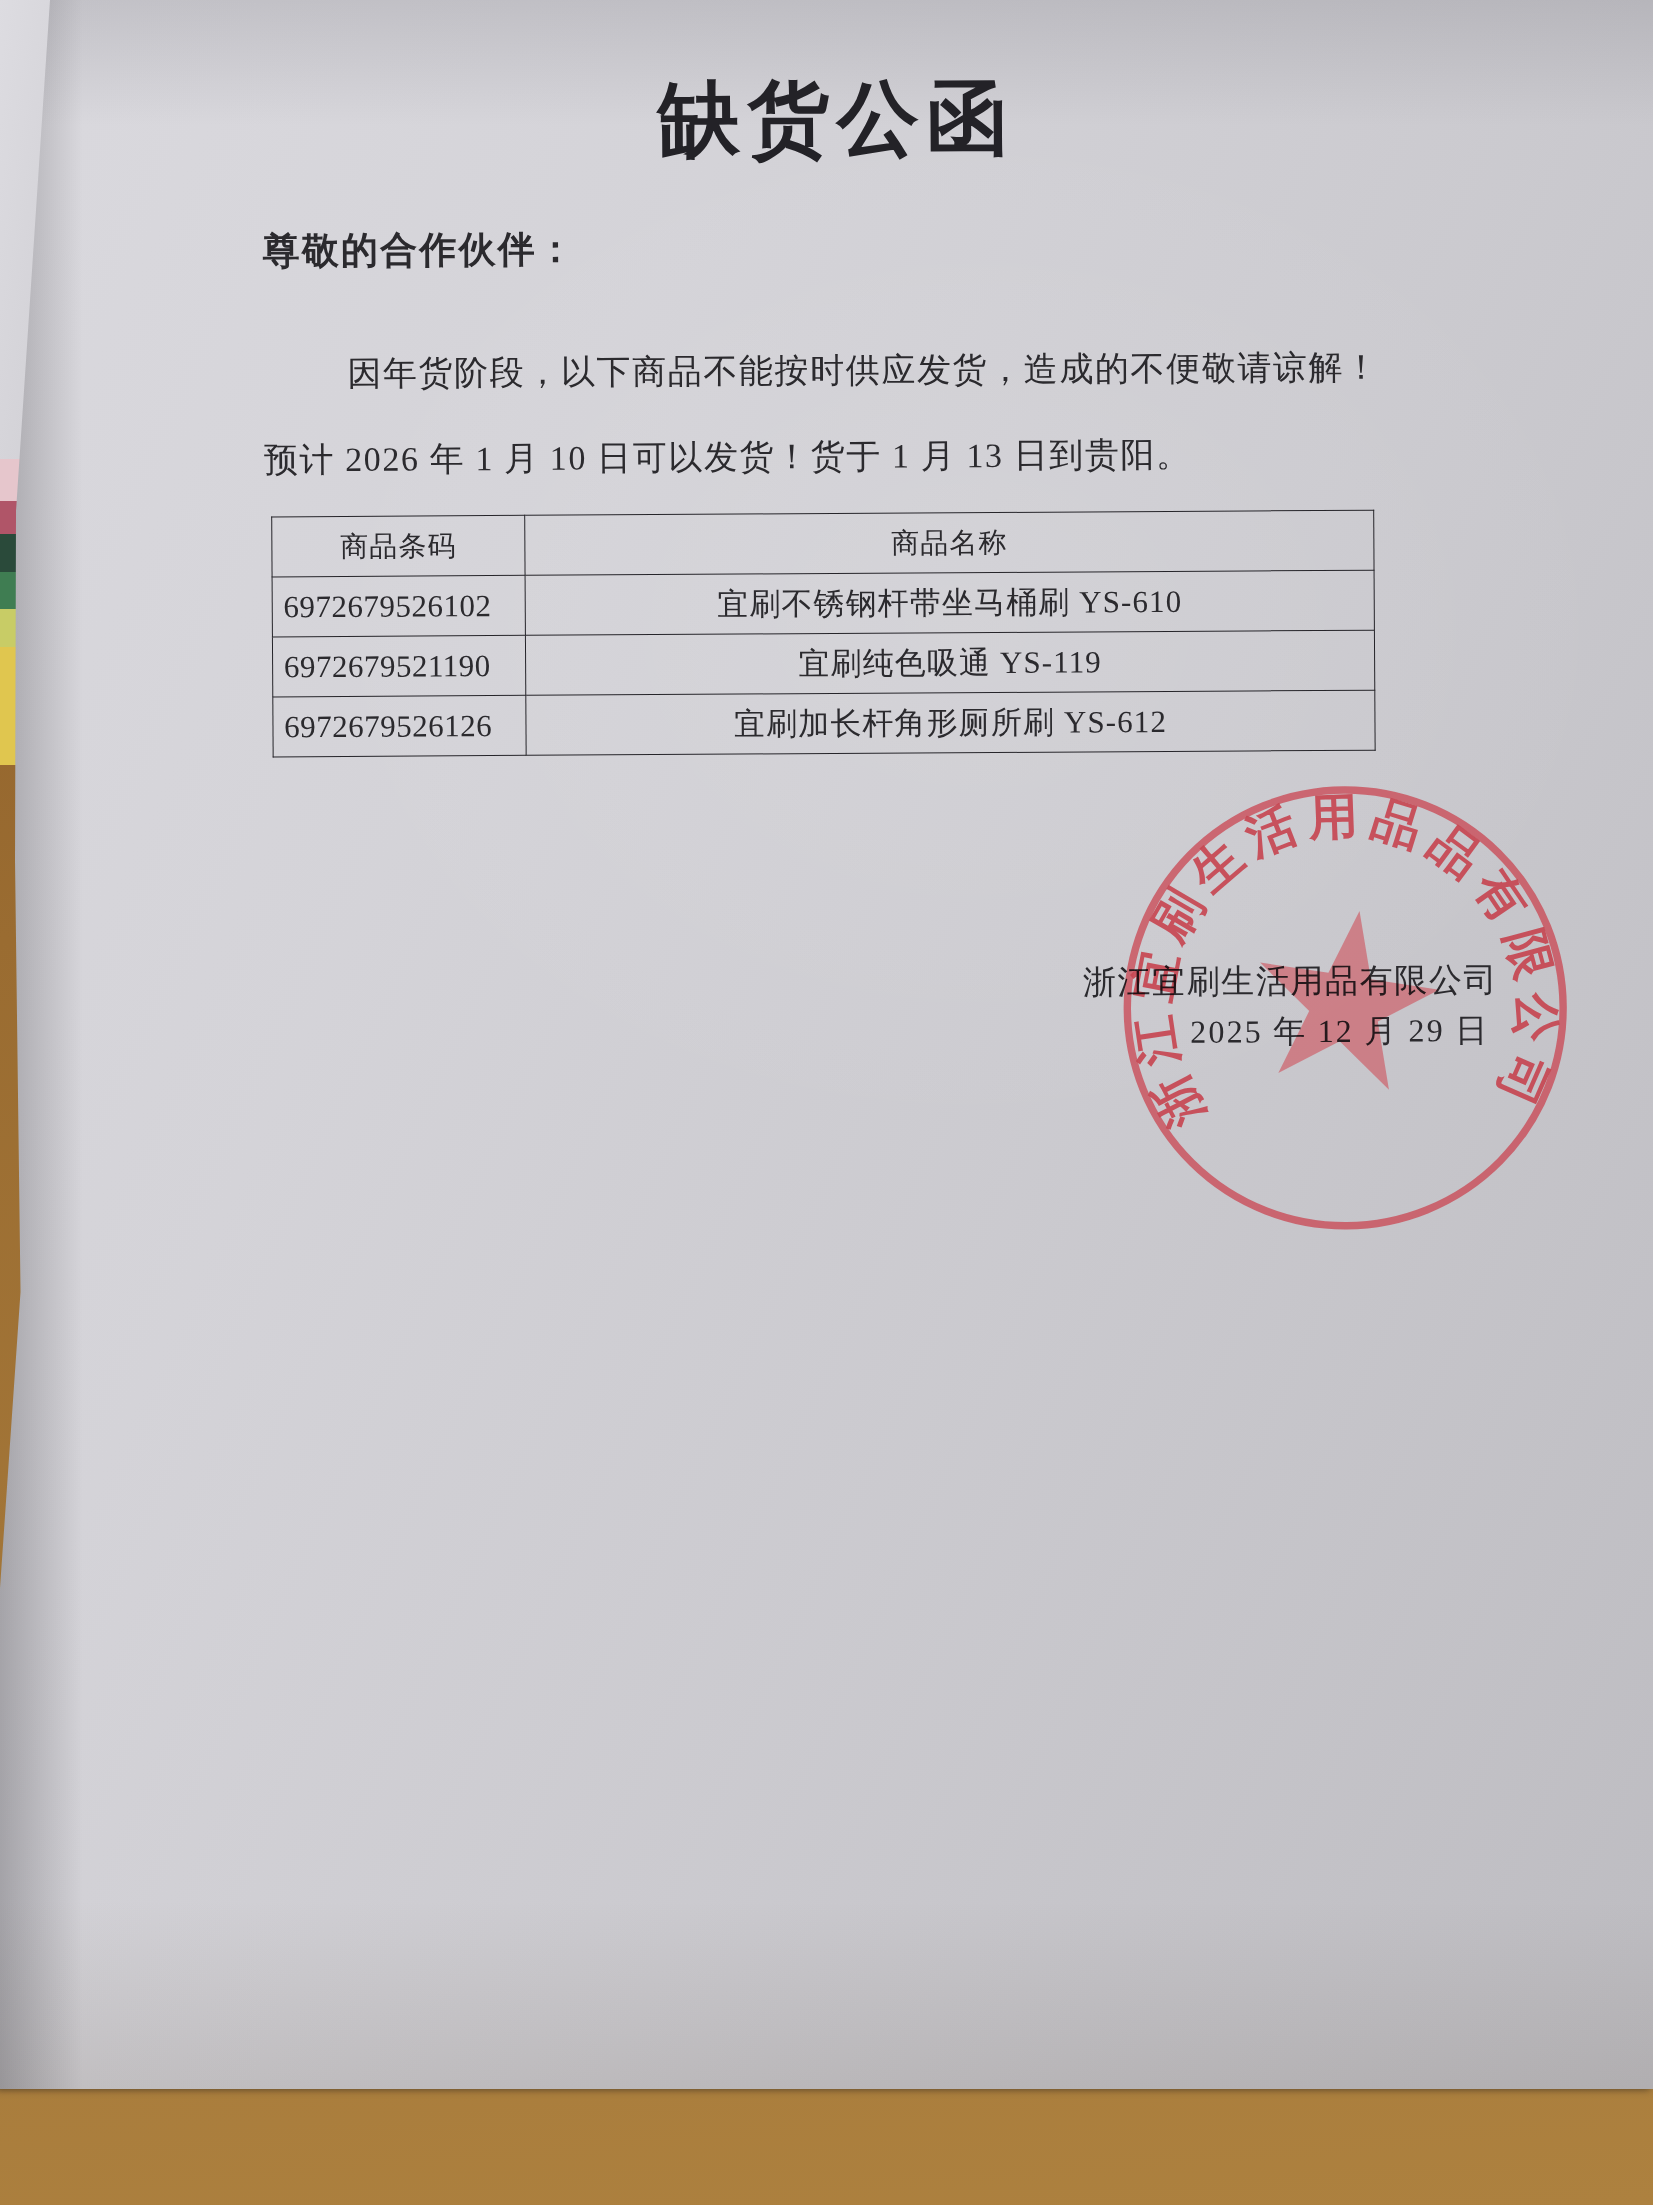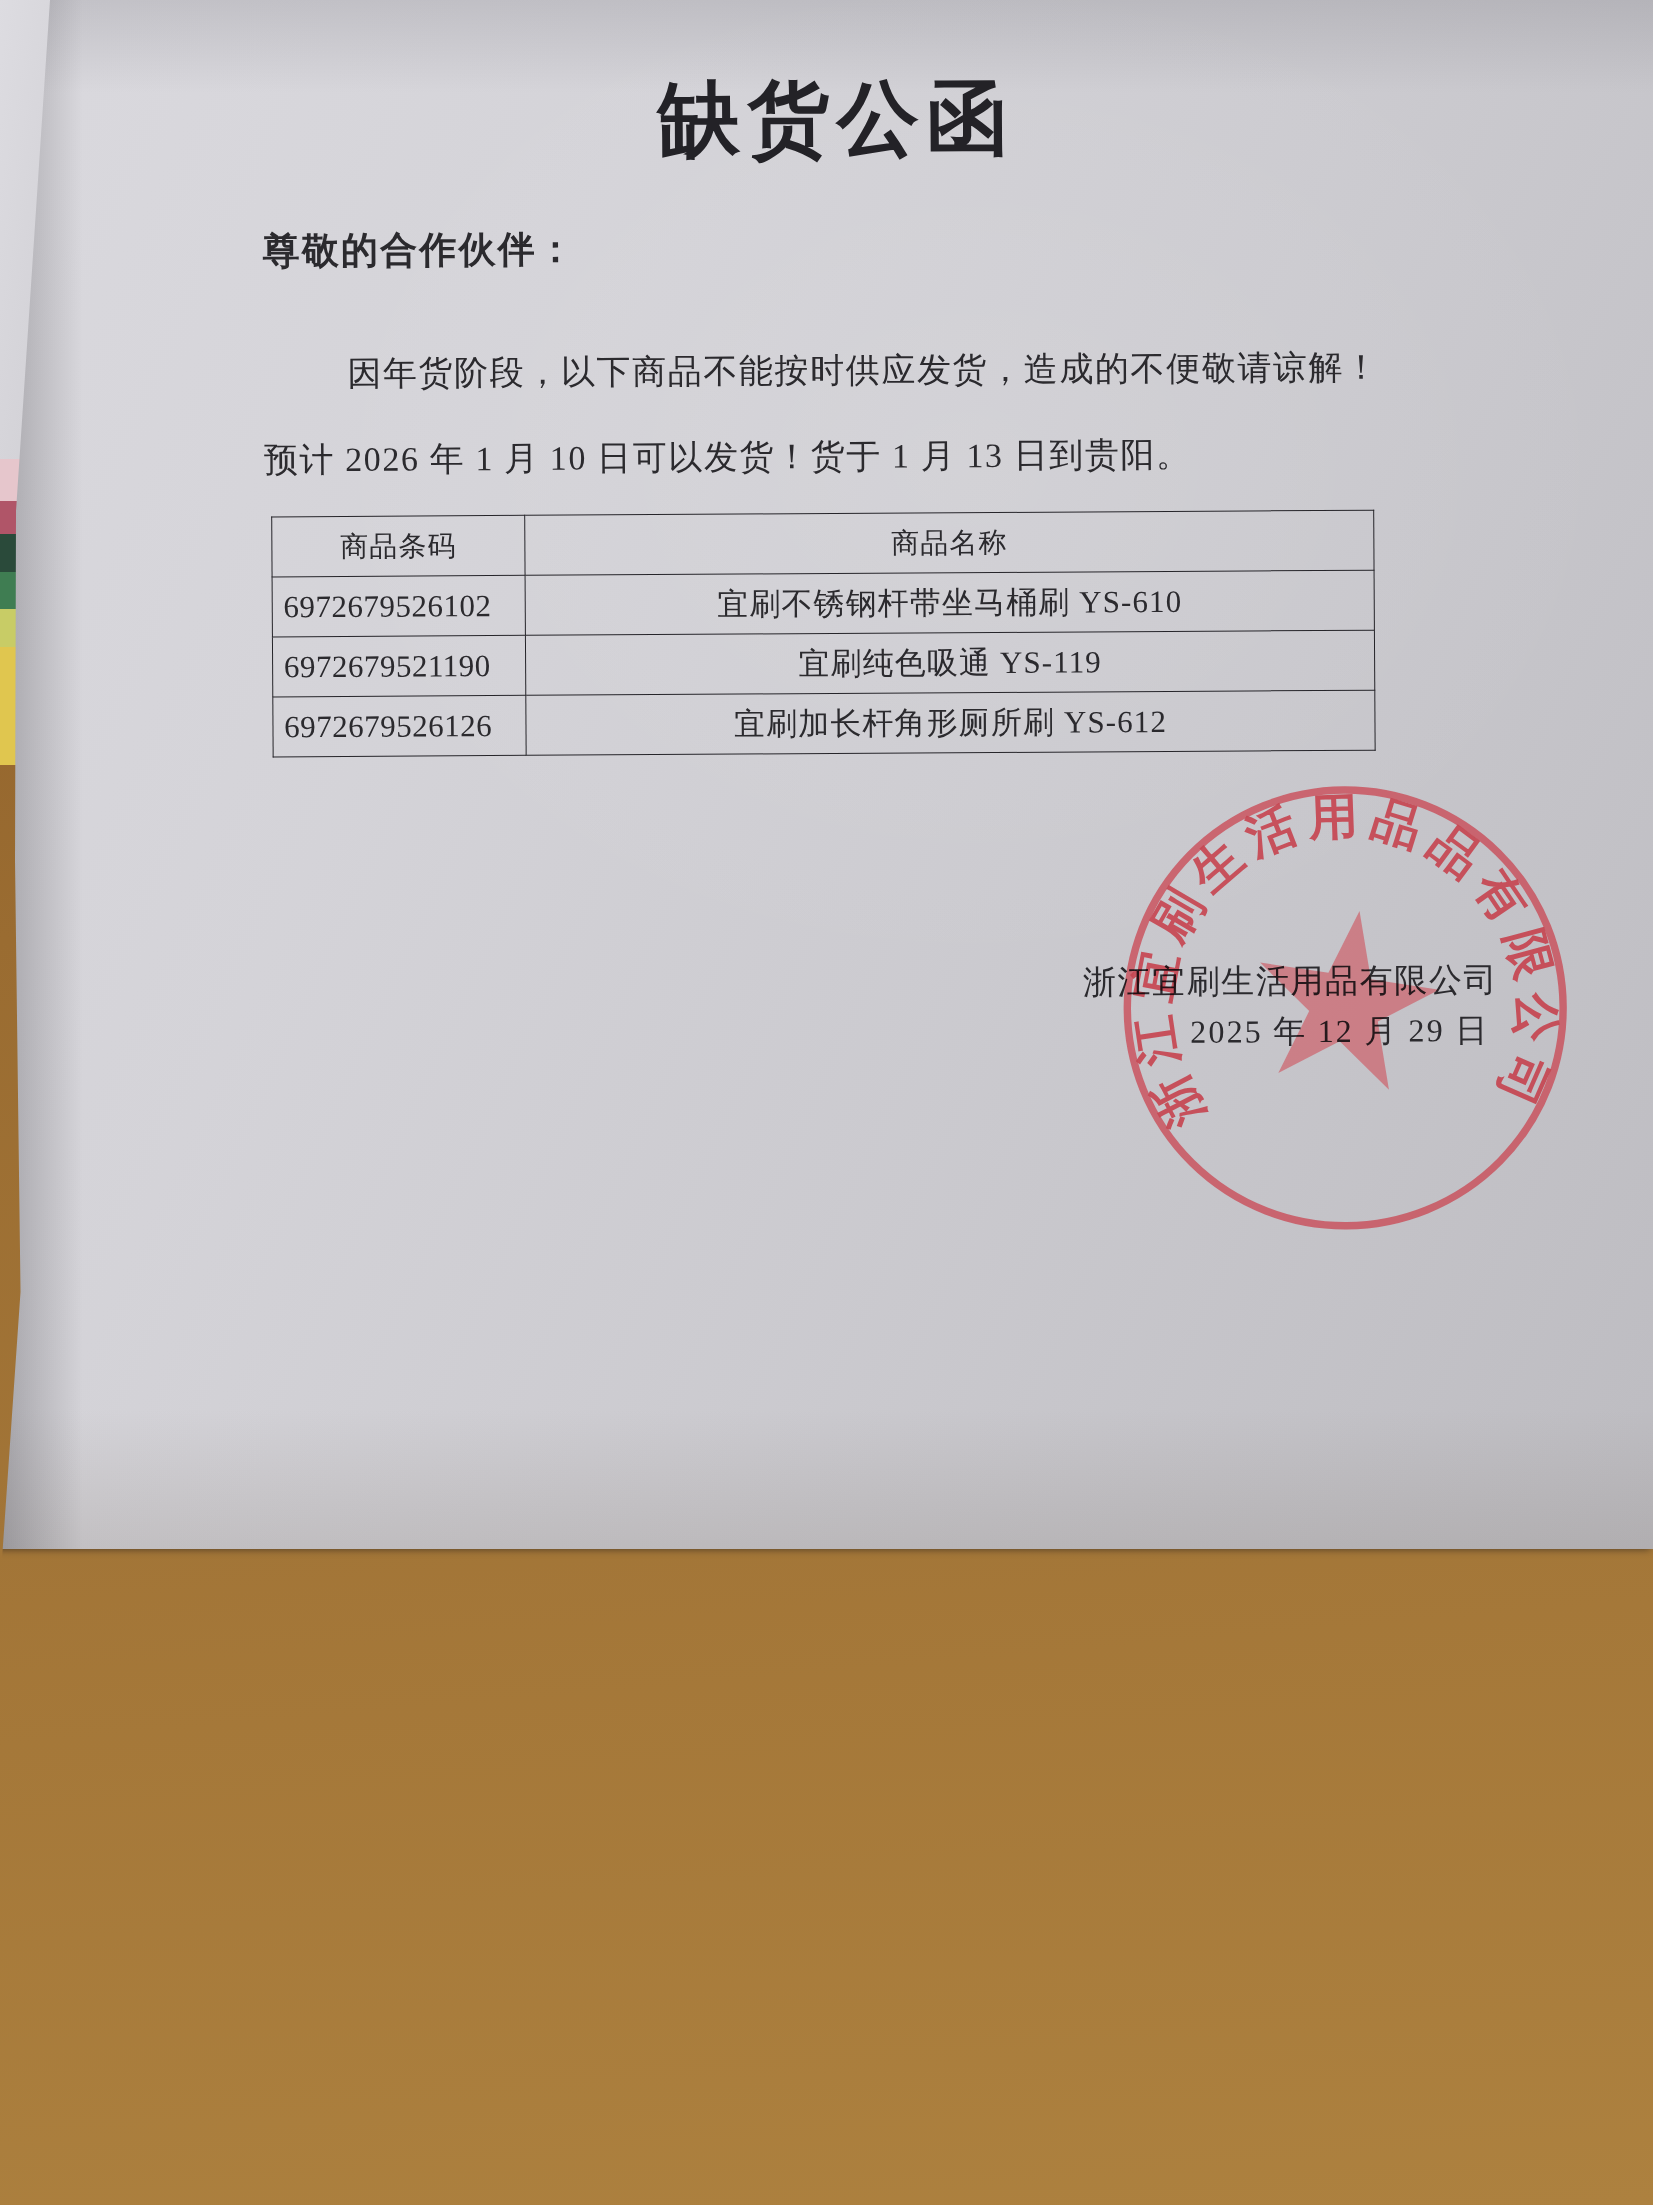"缺货公函" .paper { height: 1549px -> 2089px }
